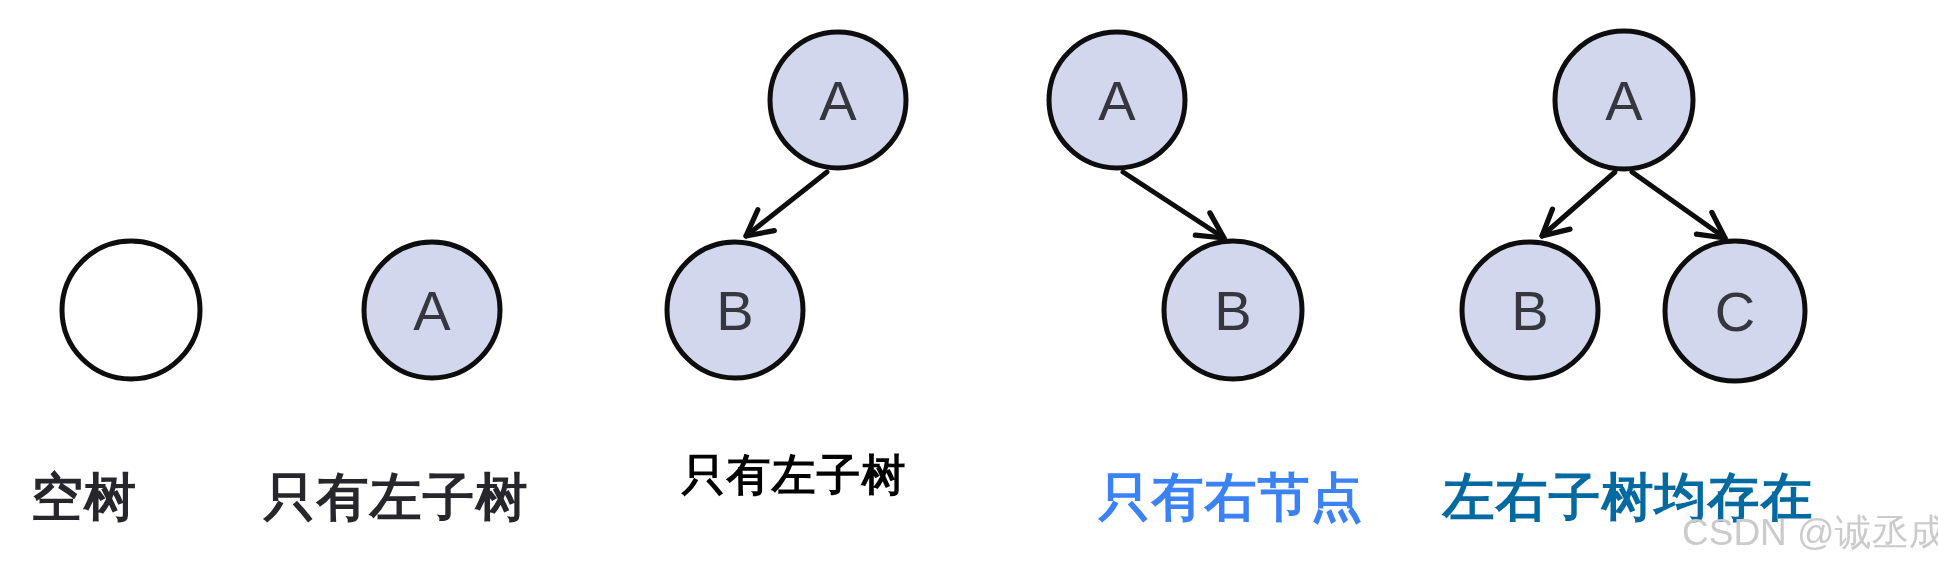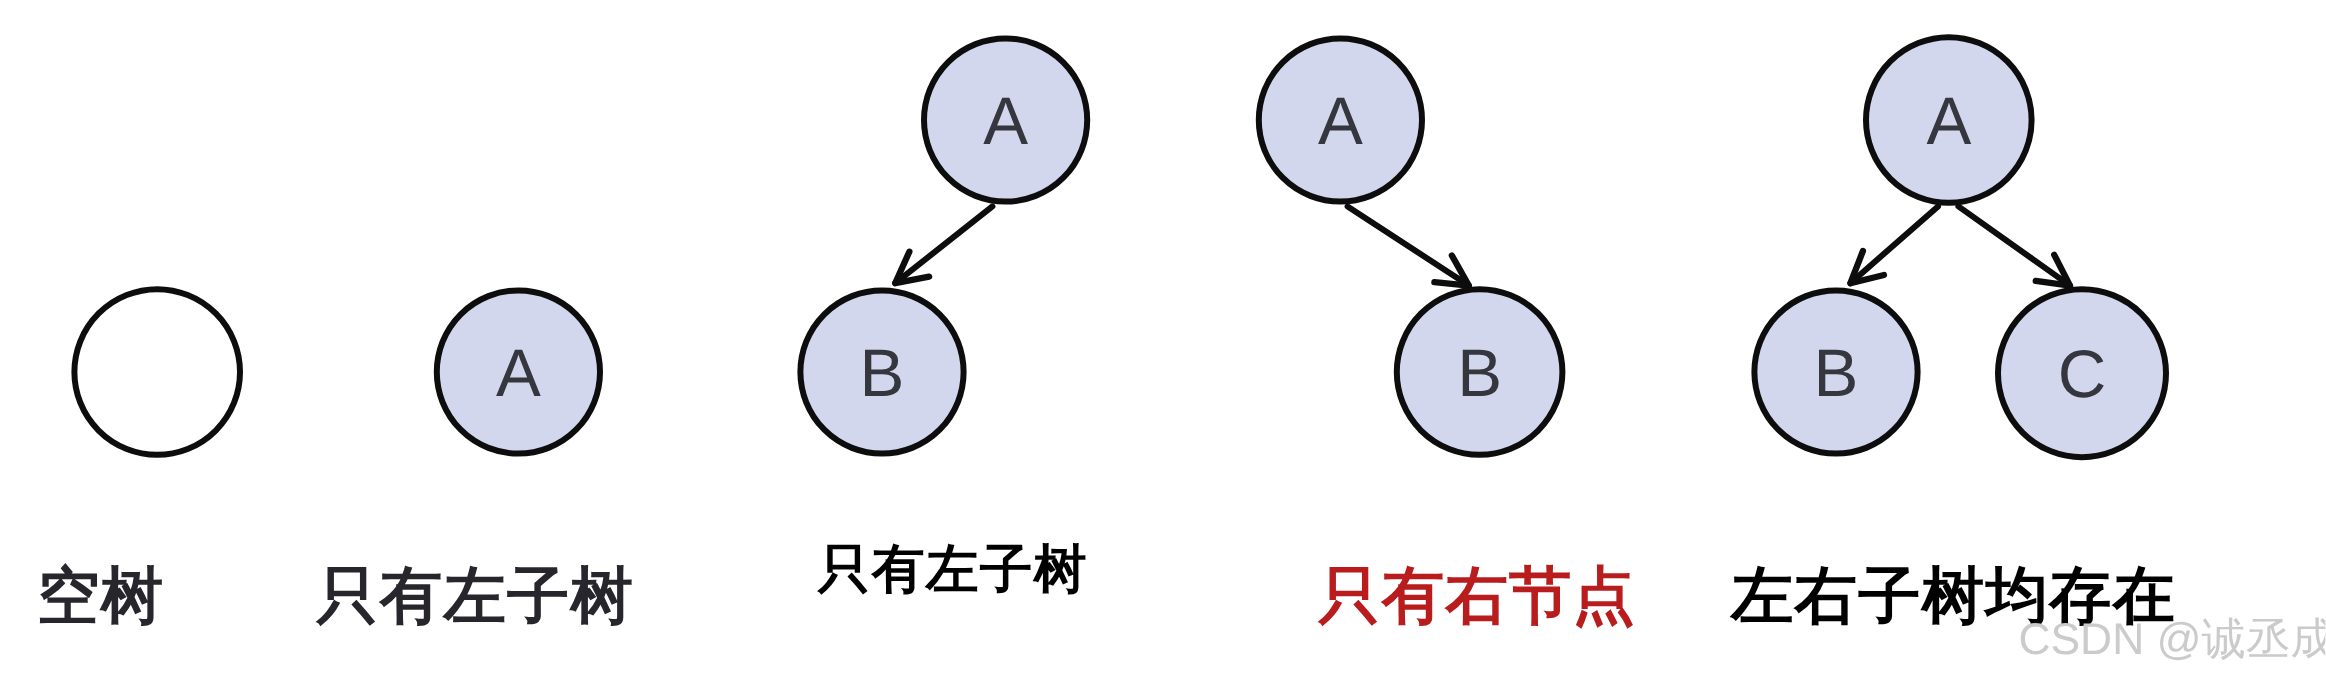"只有右节点" div.caption { color: #b91c1c -> #3b82f6 }
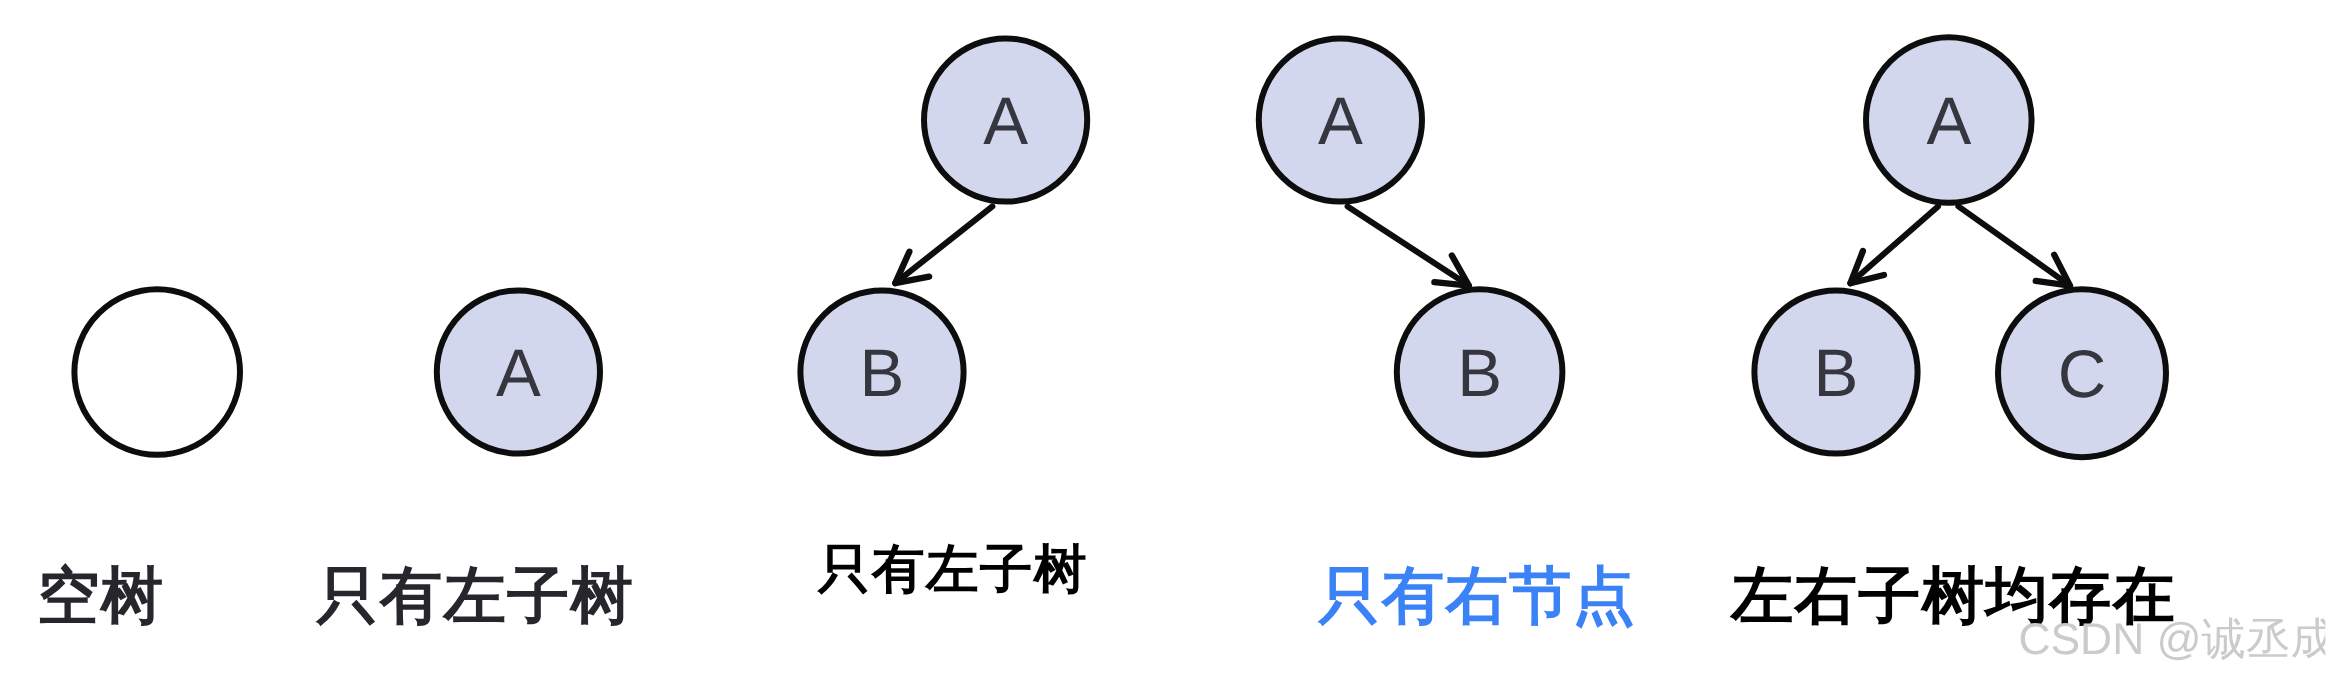"左右子树均存在" div.caption { color: #000000 -> #0369a1 }
